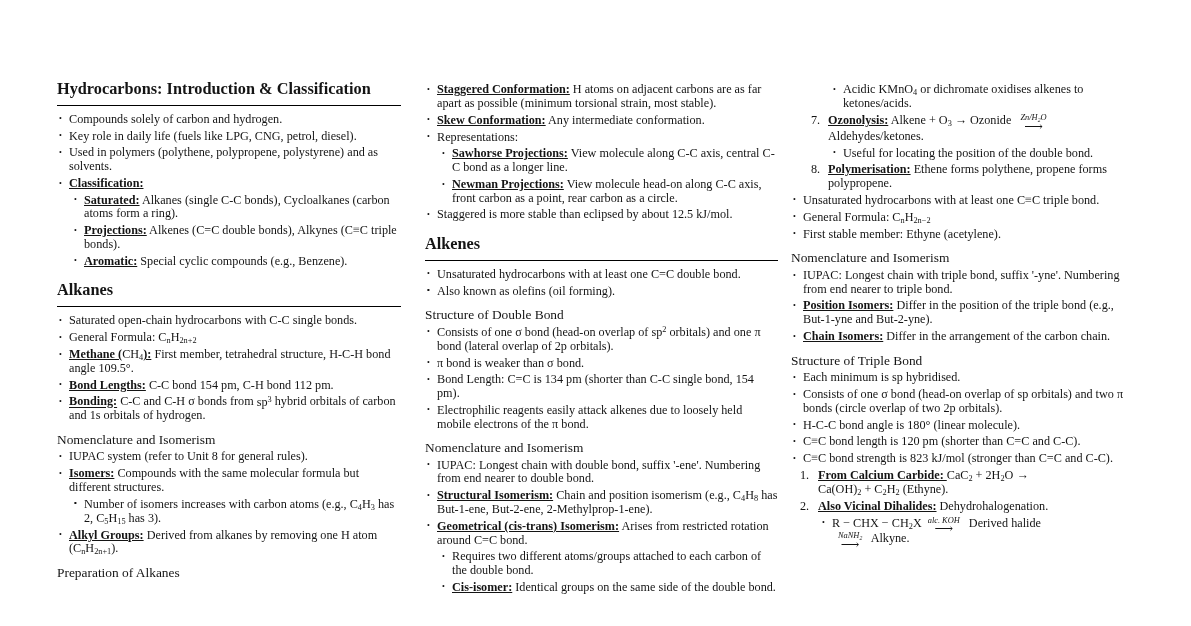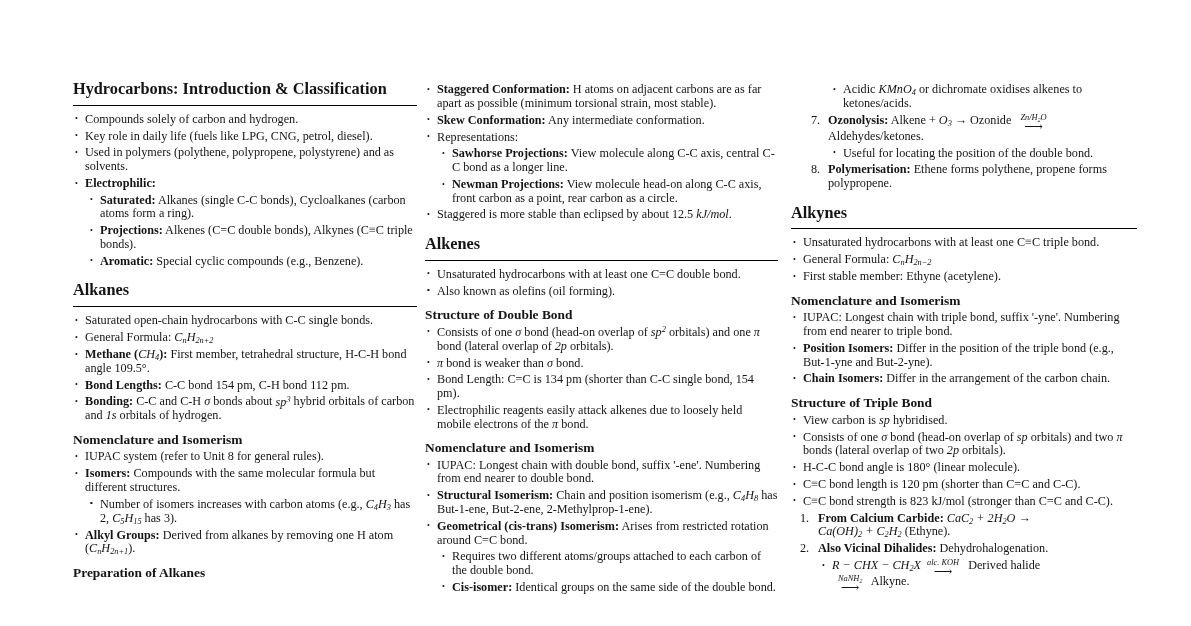"Hydrocarbons: Introduction &" #col1 { left: 73px -> 57px }
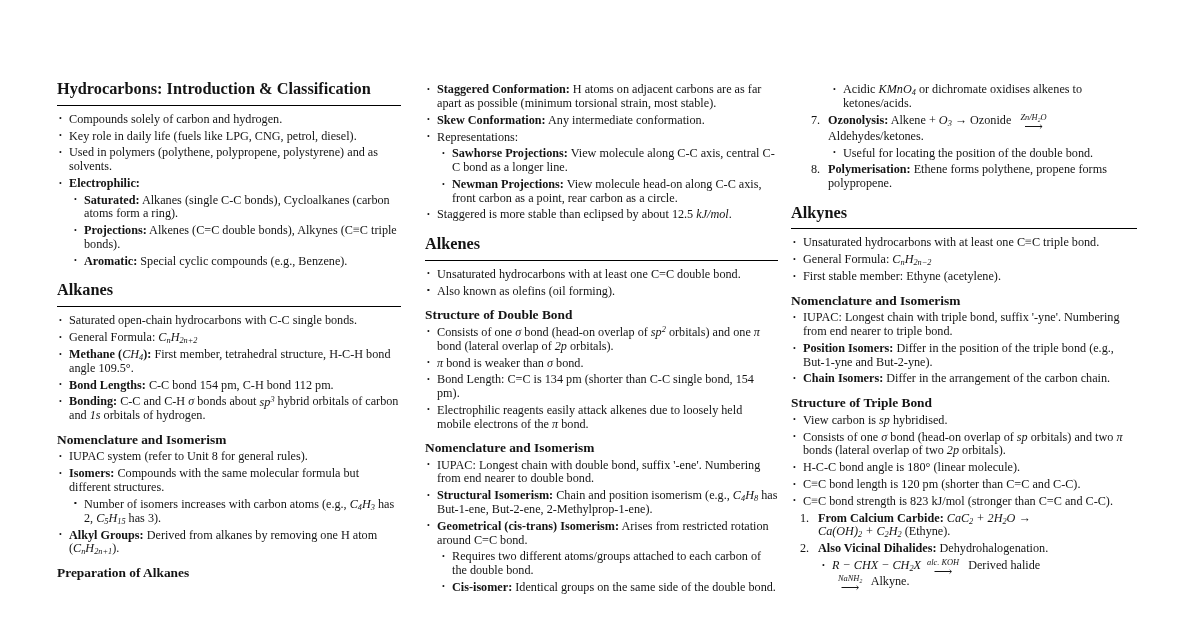"Staggered Conformation:" .b { text-decoration: none -> underline }
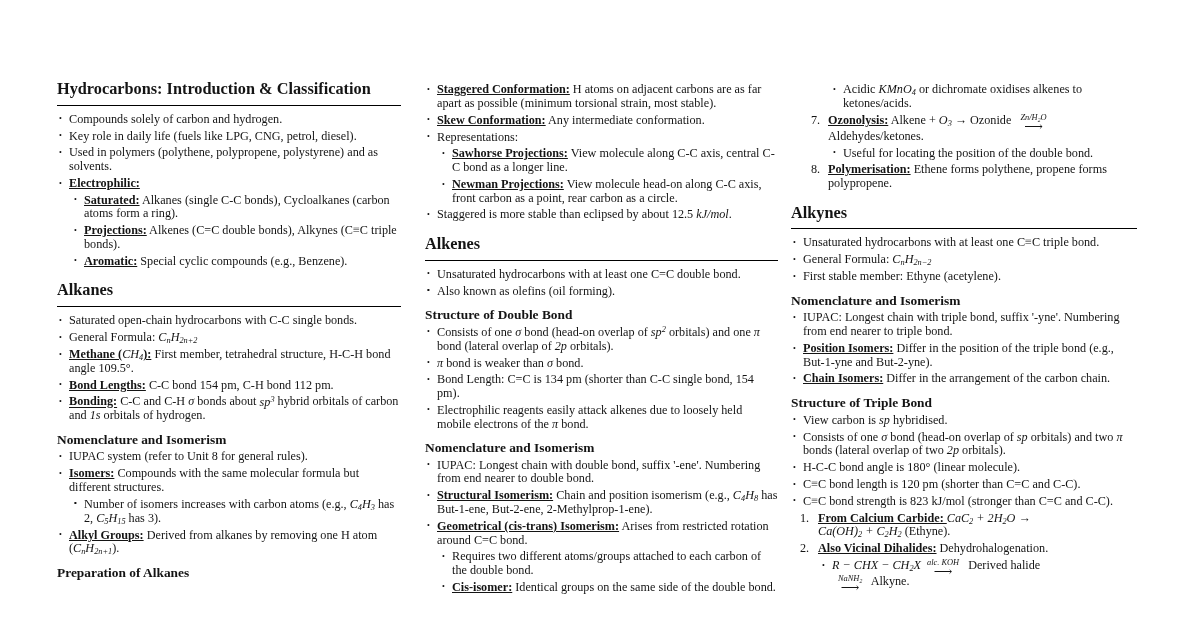"KMnO4" .m { font-style: italic -> none }
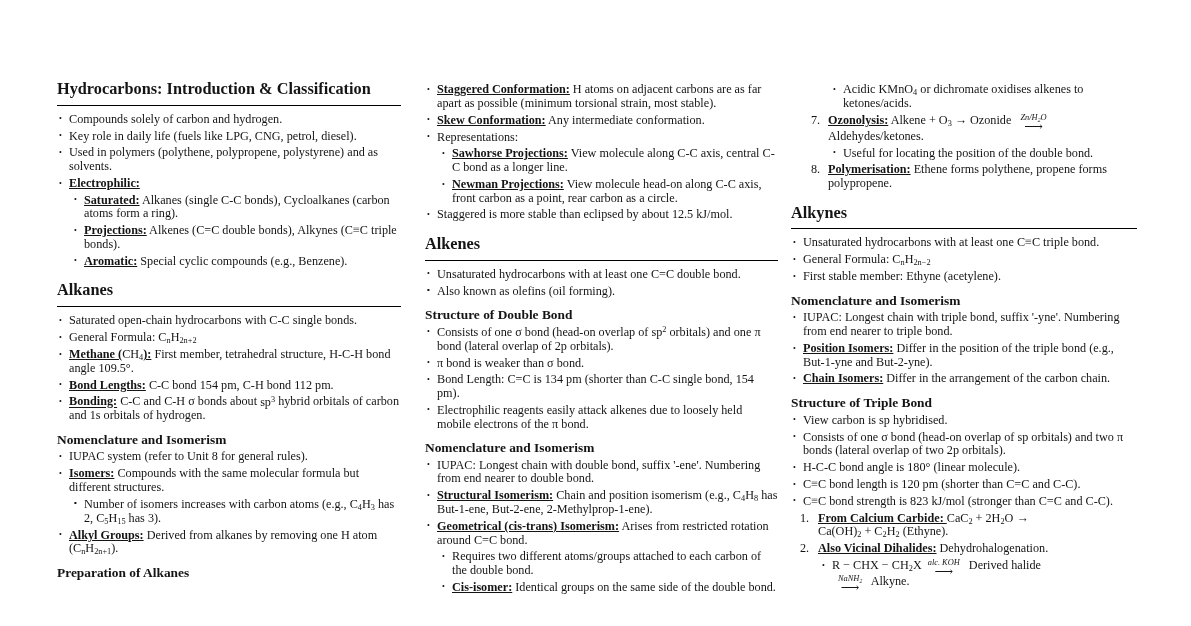"Electrophilic:" span.b { text: Electrophilic -> Classification }
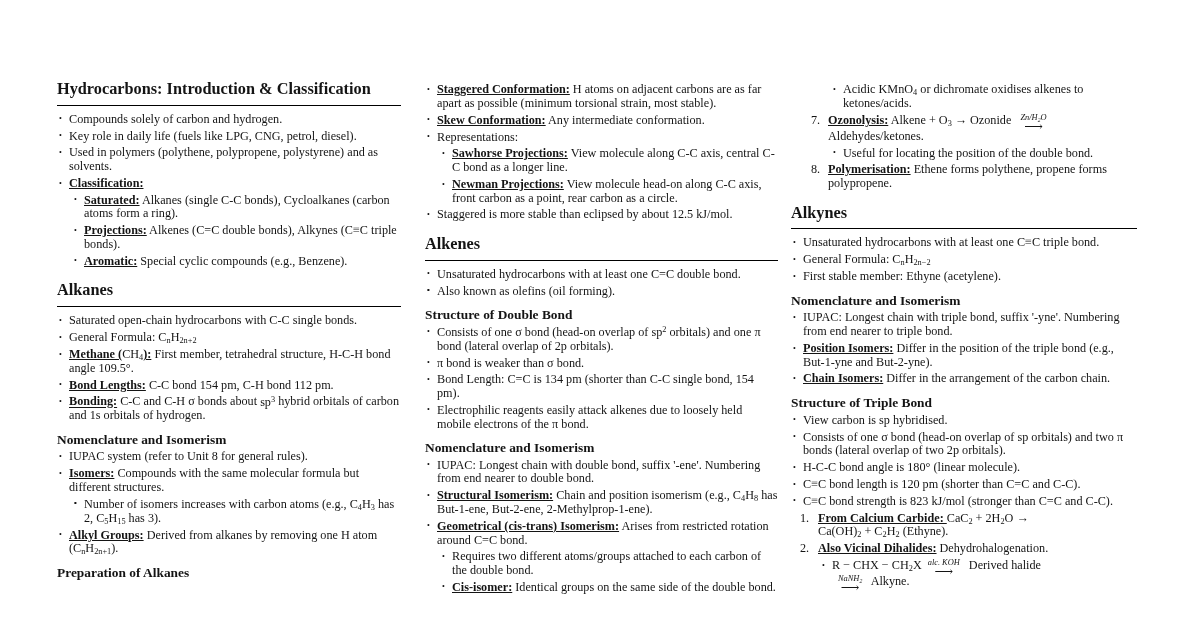"Alkynes" div.h1 { html: <div>Alkynes</div> -> none }
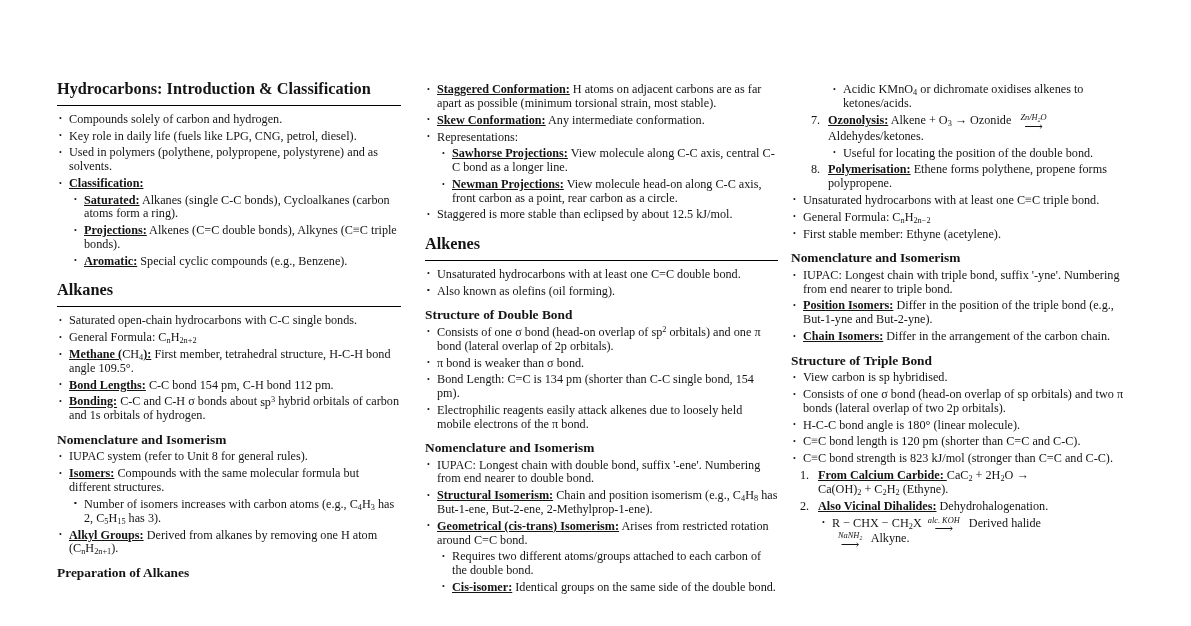"Nomenclature and Isomerism" .h2 { font-weight: bold -> normal }
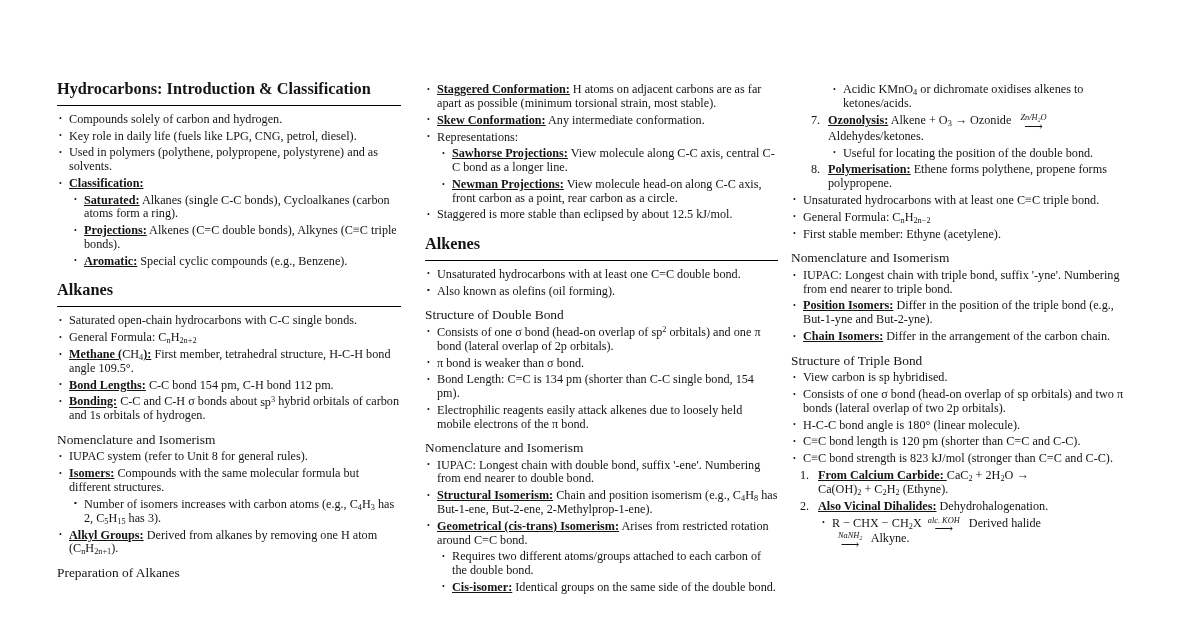"View carbon is" span.r { text: View carbon -> Each minimum }
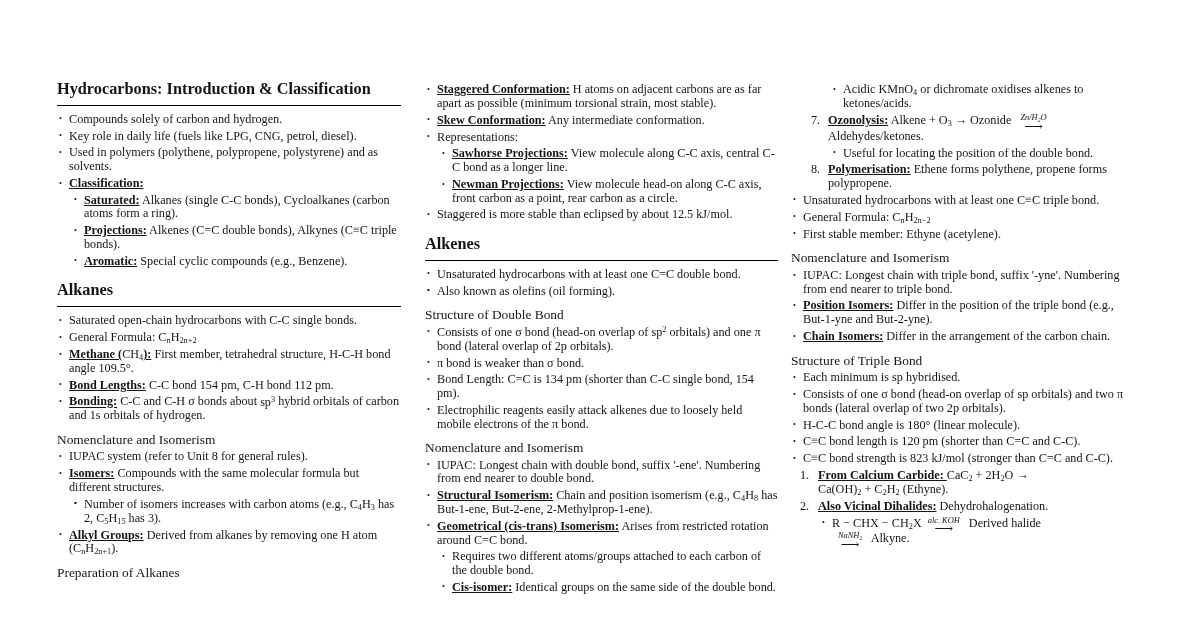"bonds about" span.r { text: about -> from }
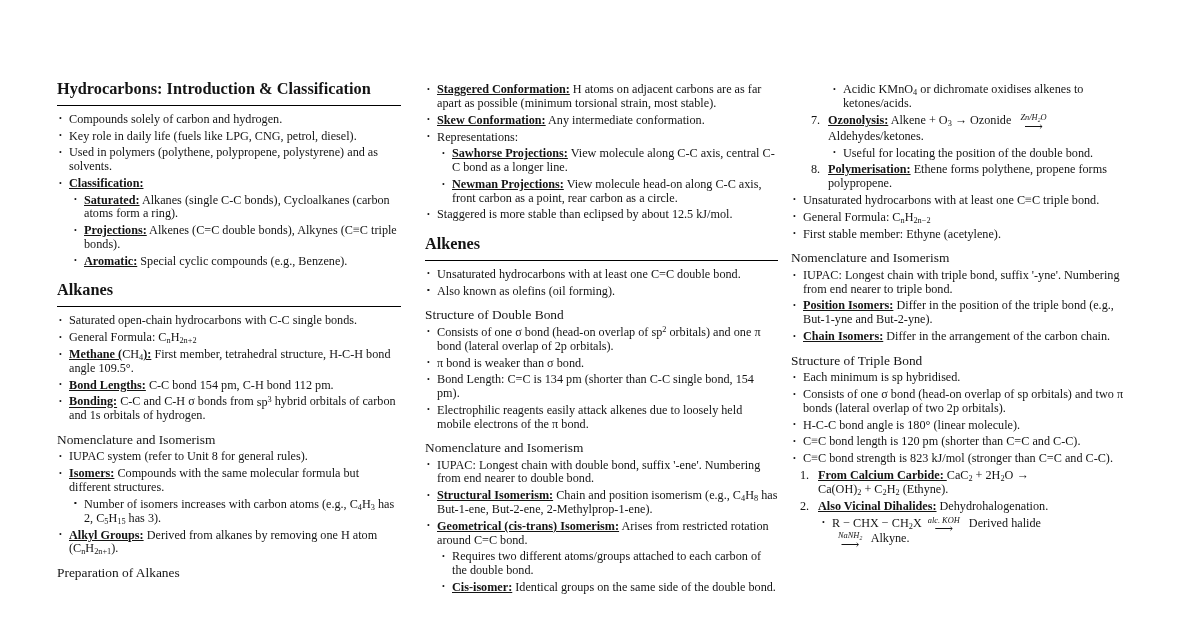"bonds (lateral overlap of two" span.r { text: lateral -> circle }
